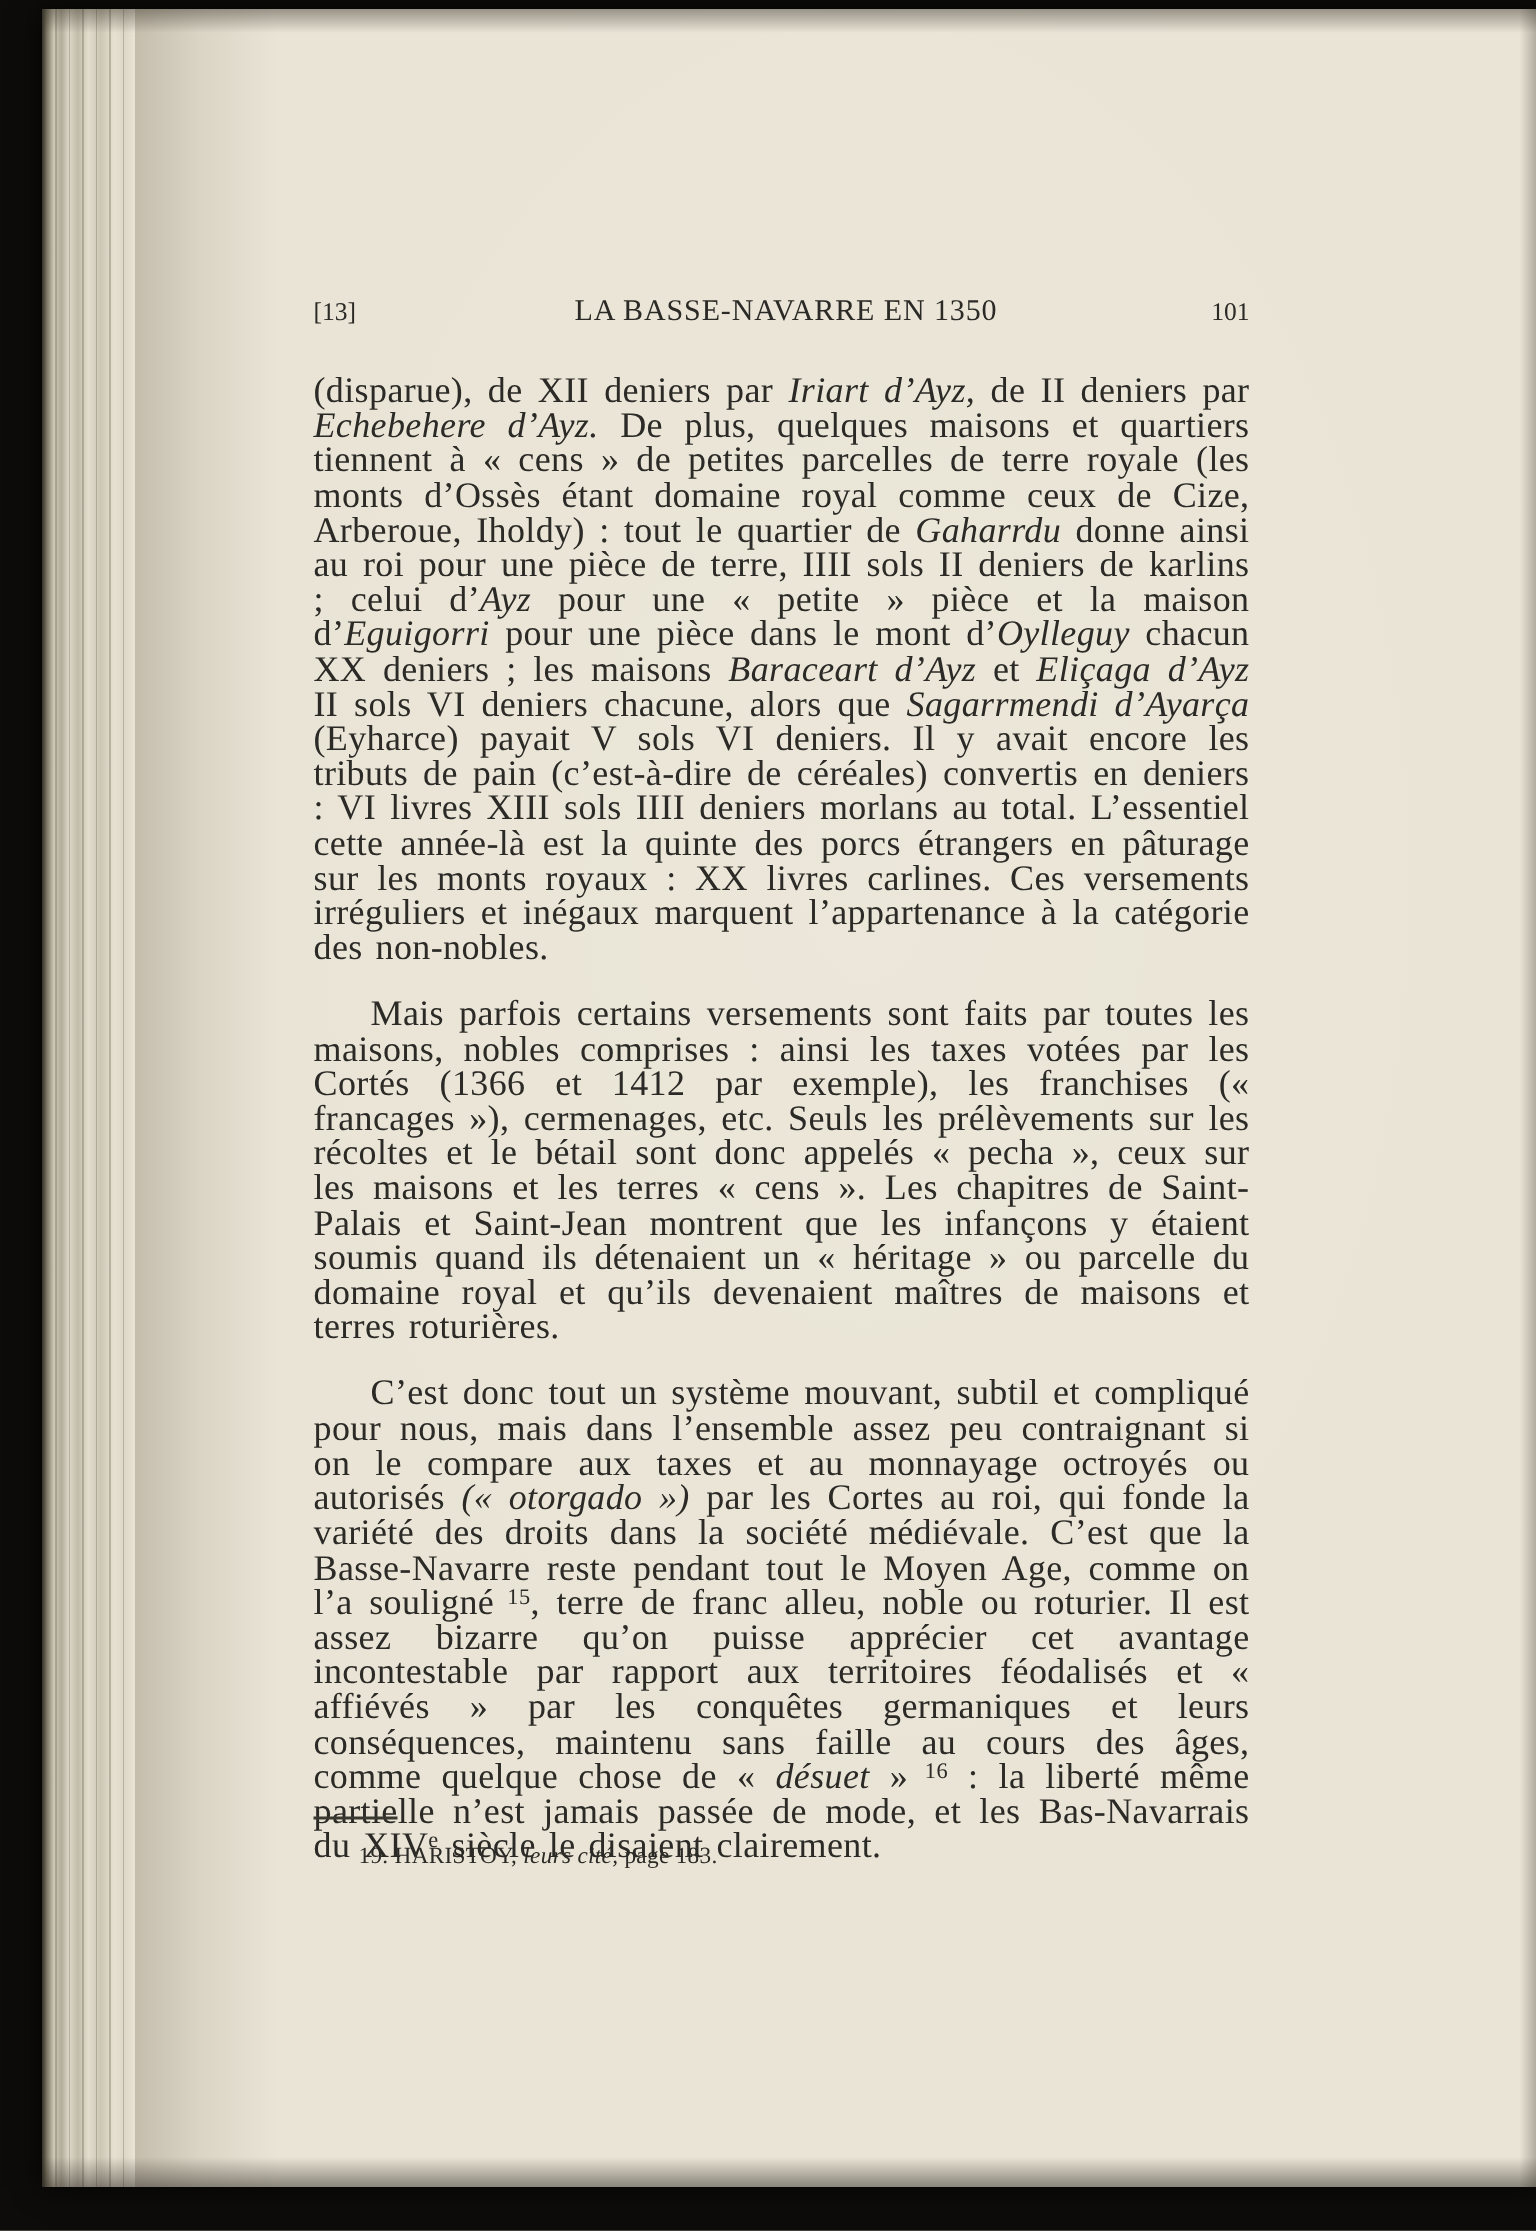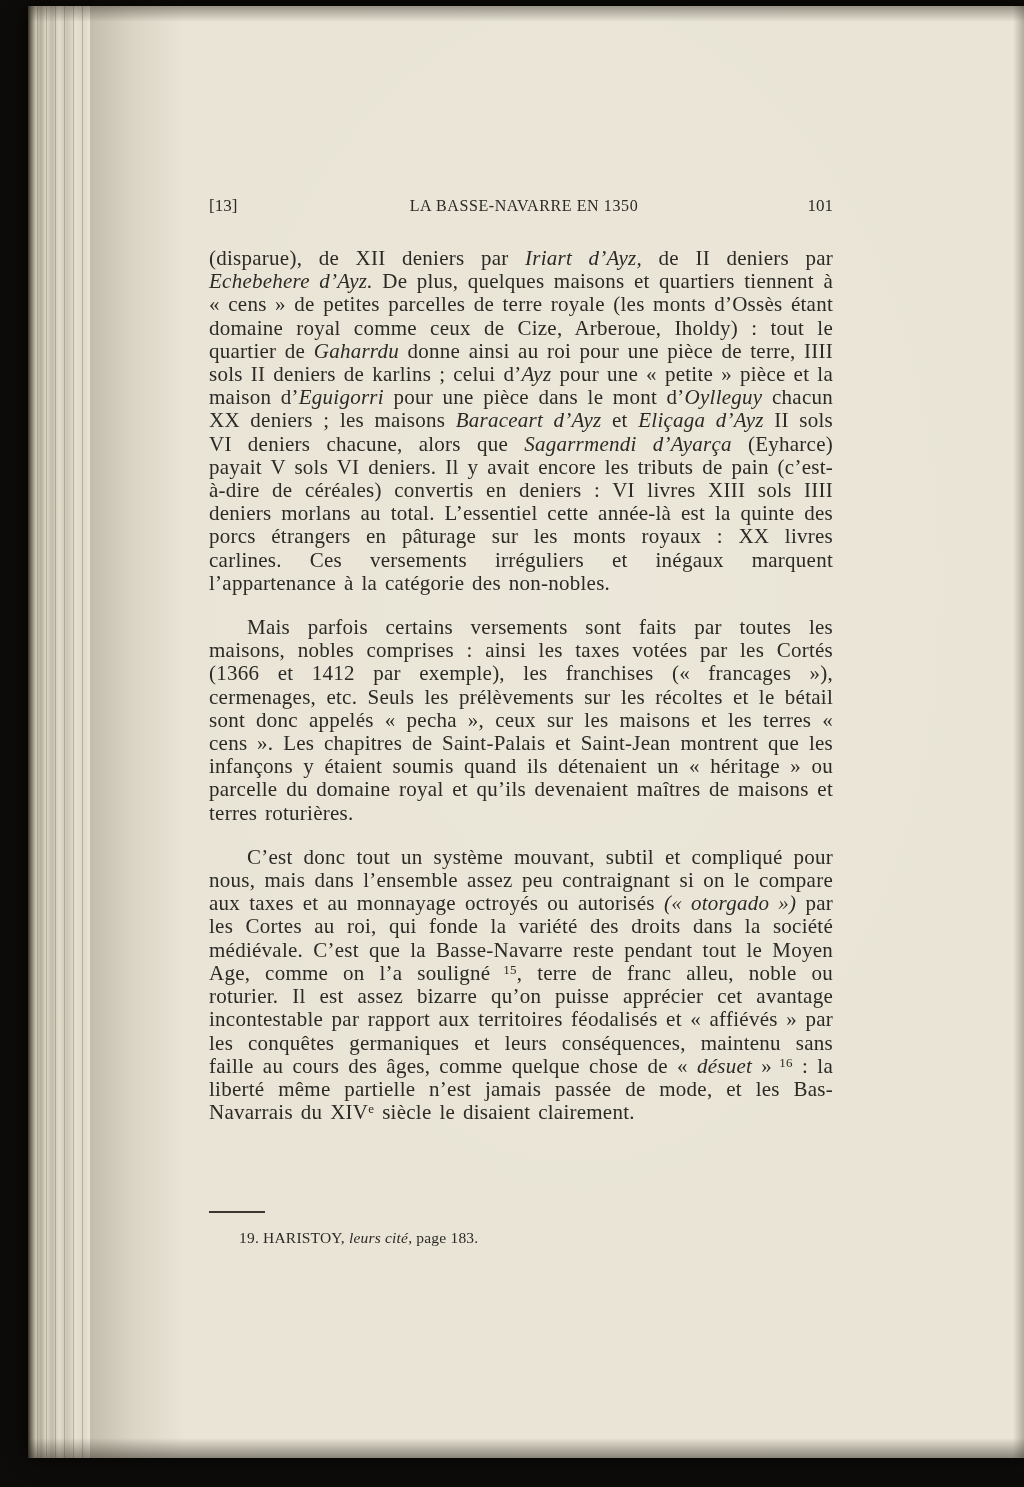"LA BASSE-NAVARRE EN 1350" .running-title { font-size: 16px -> 20px }
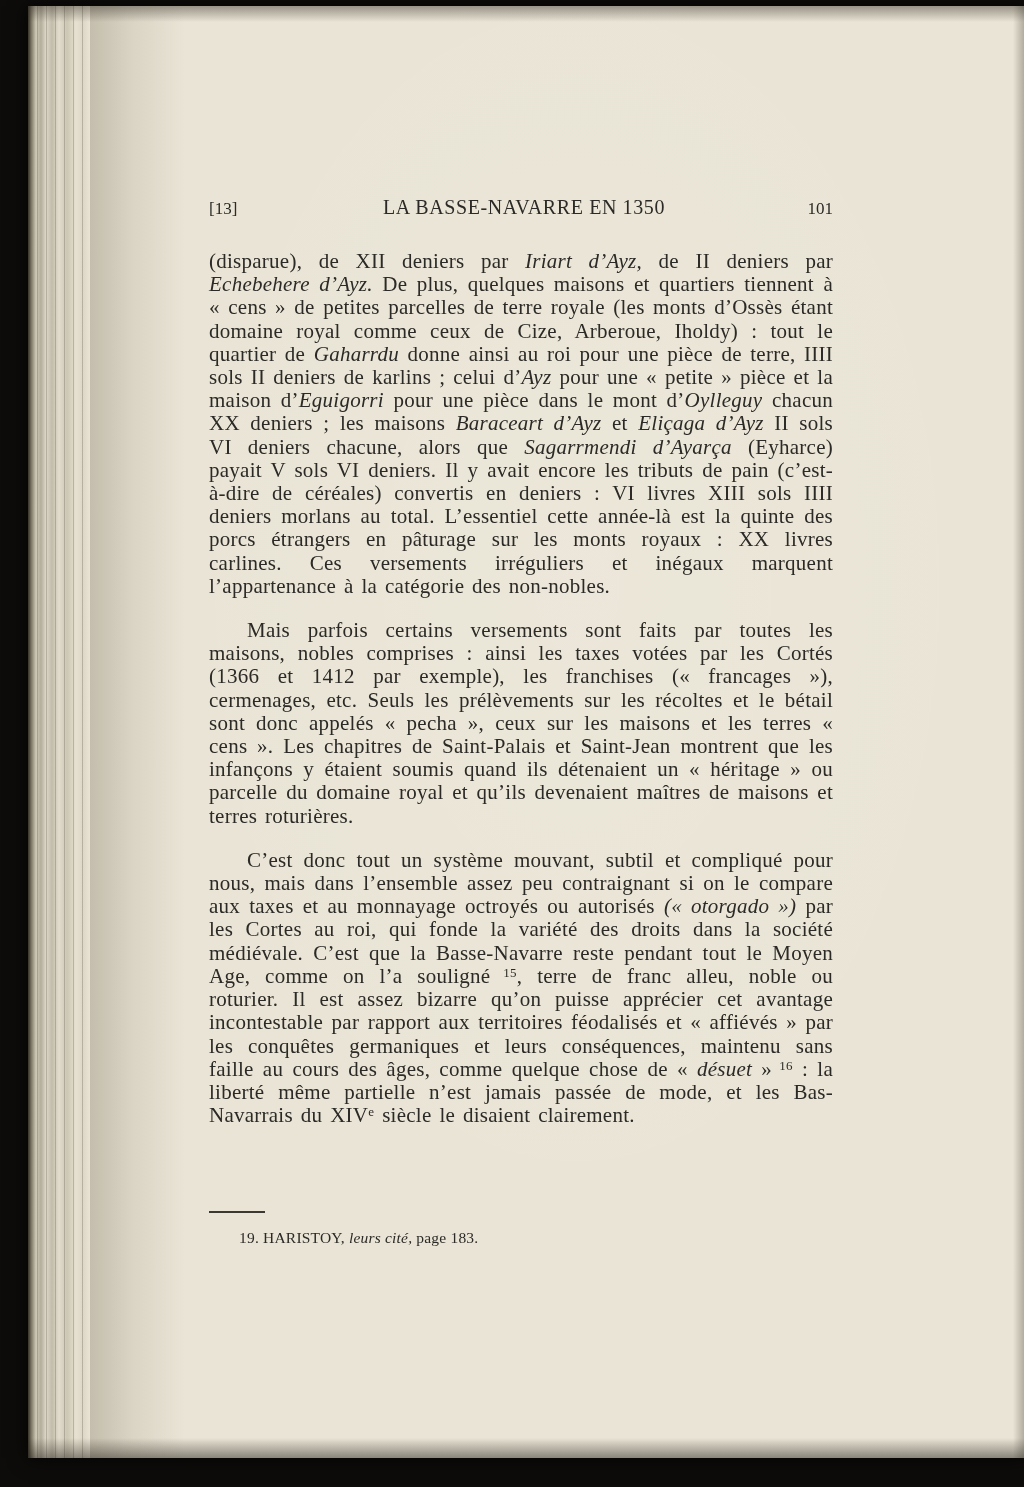"(disparue), de XII deniers par" .para { font-size: 21px -> 24px }
